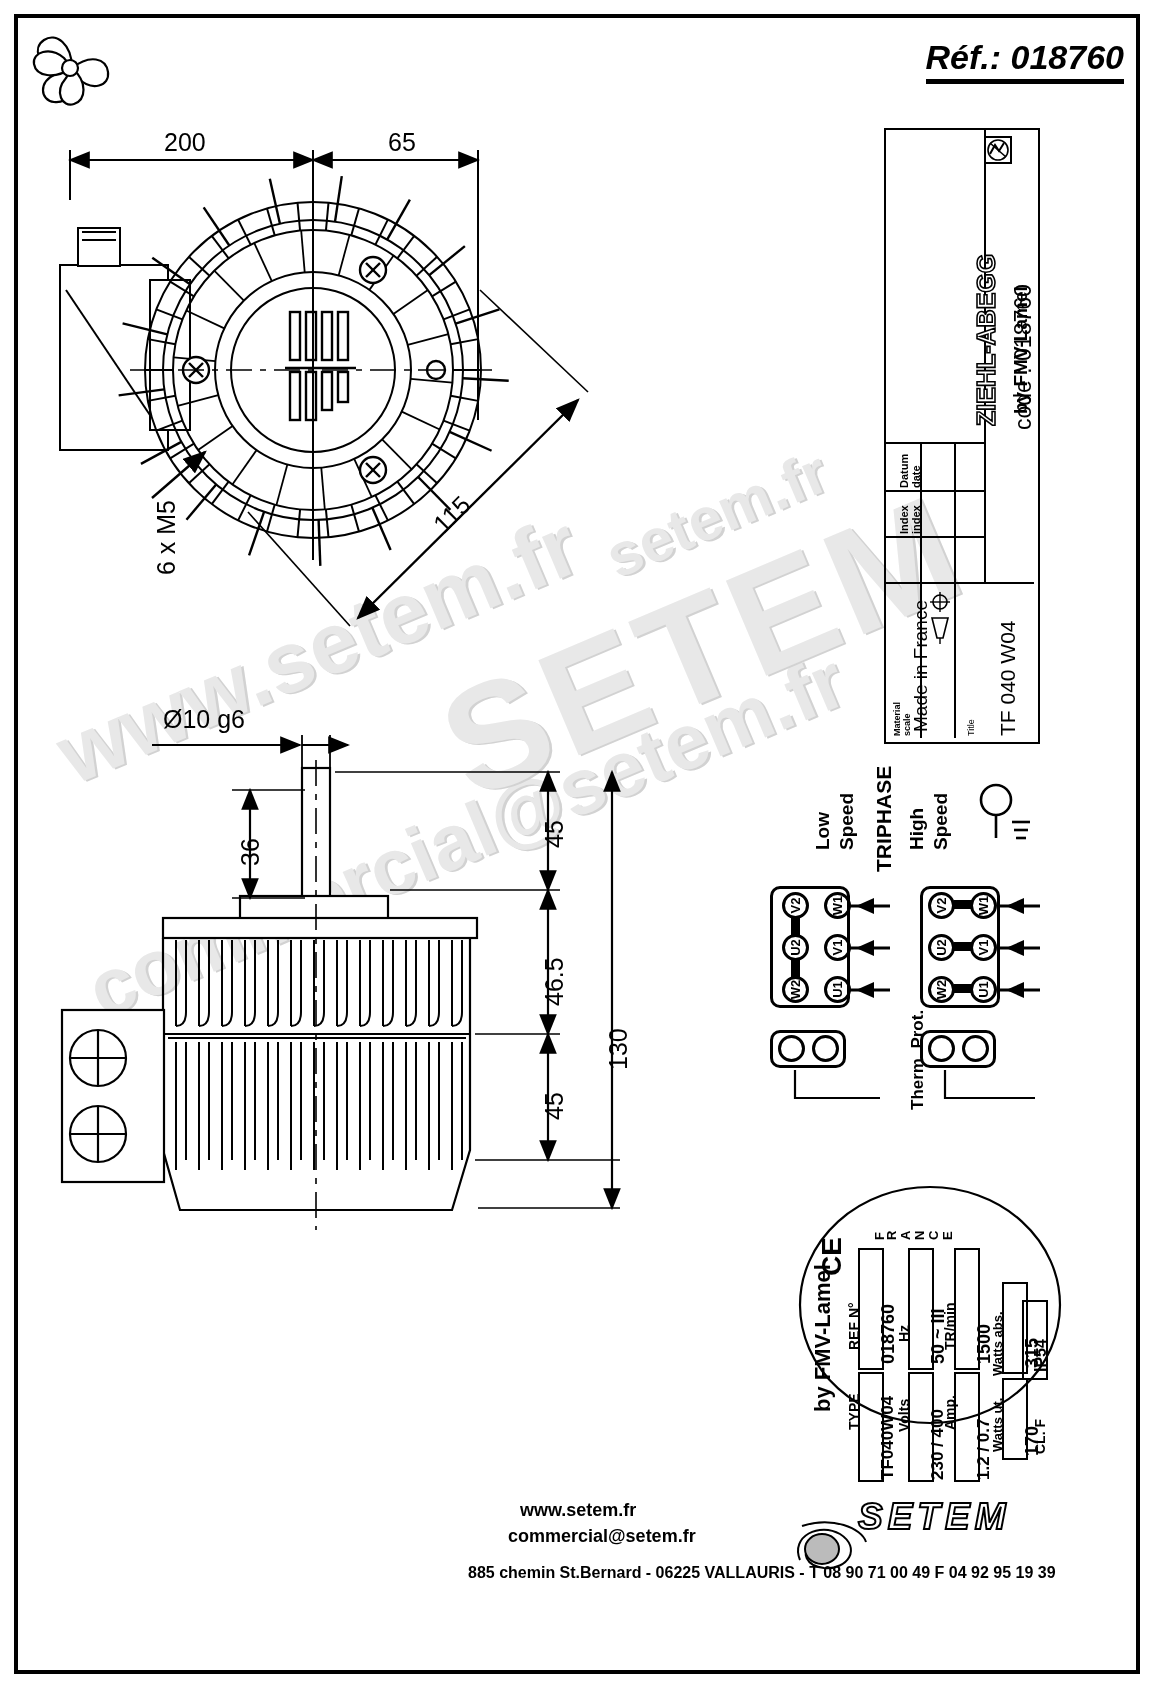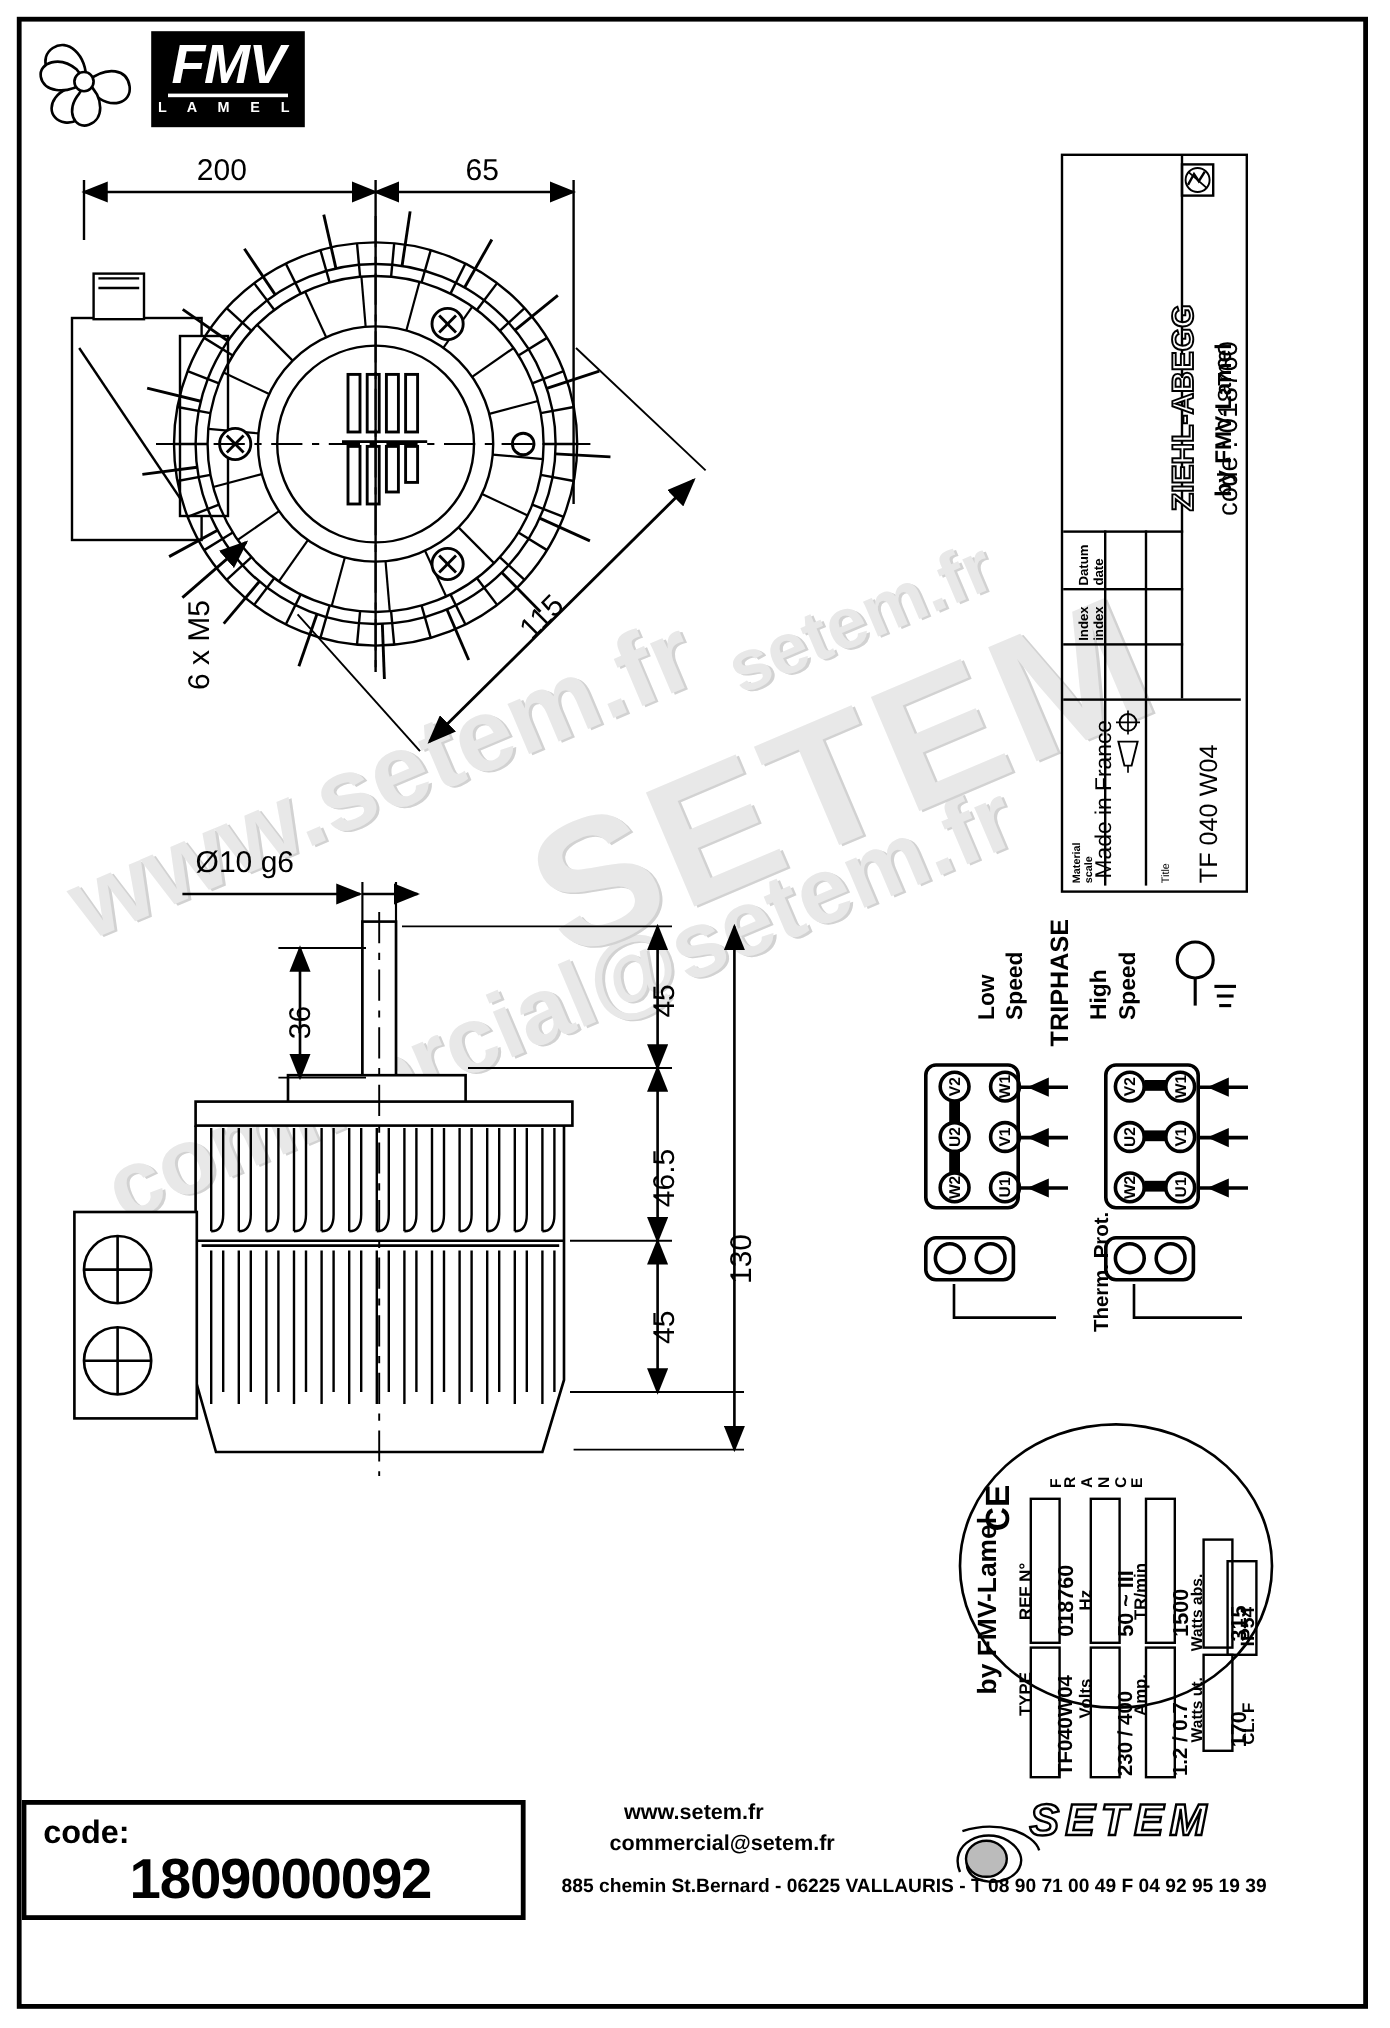"FMV" div.fmv-box { html: <div> <div>FMV</div> <div></div> <div>L A M E L</div> </div> -> none }
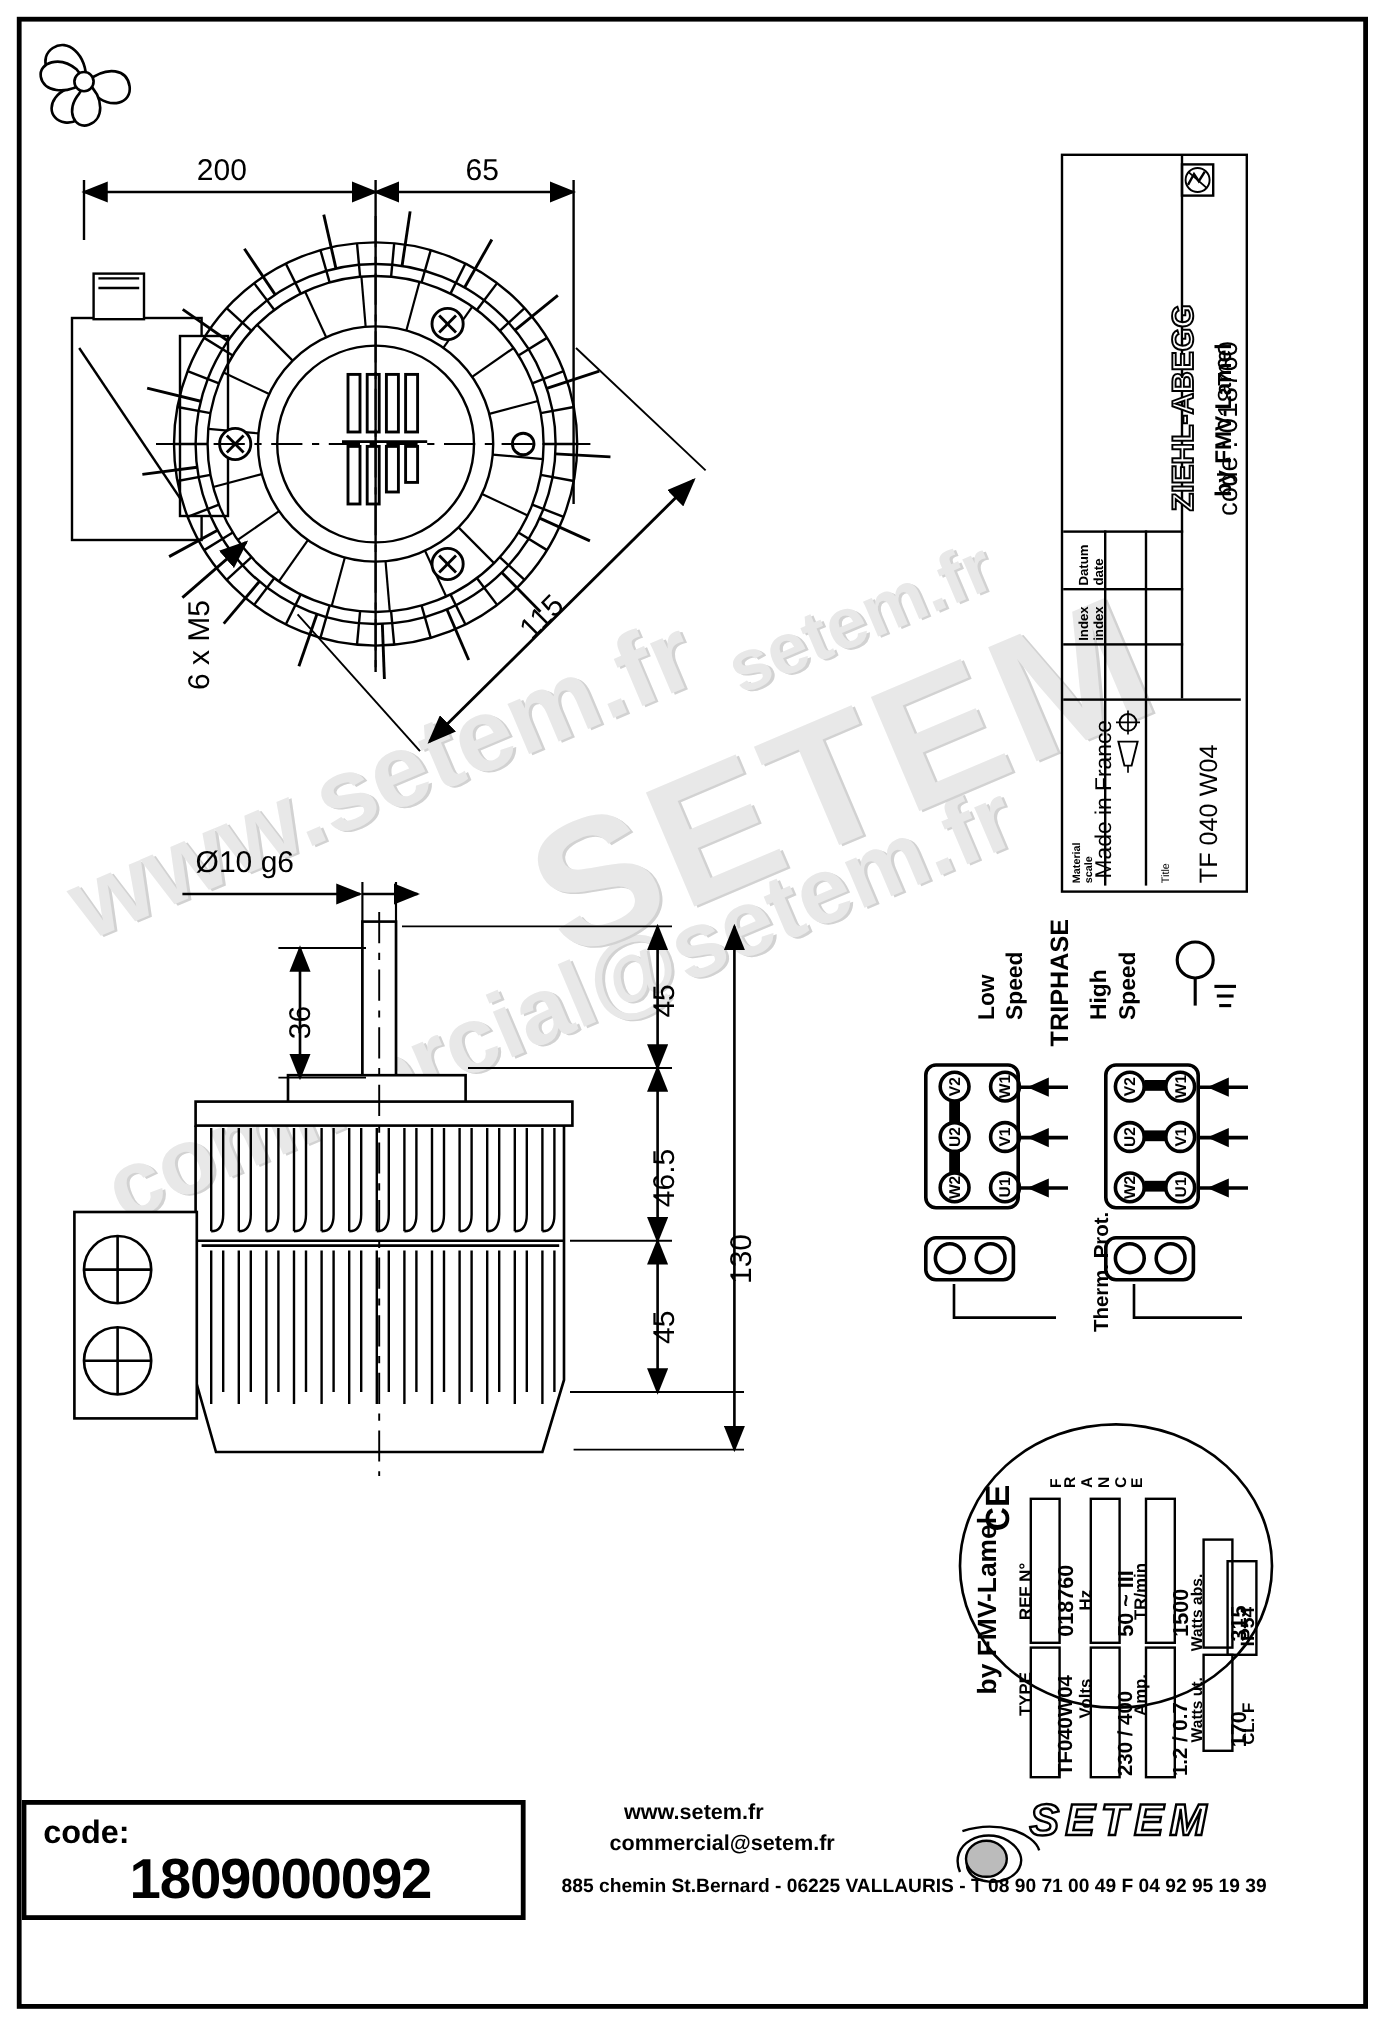"Réf.: 018760" div.ref-title { html: none -> <div>Réf.: 018760</div> }
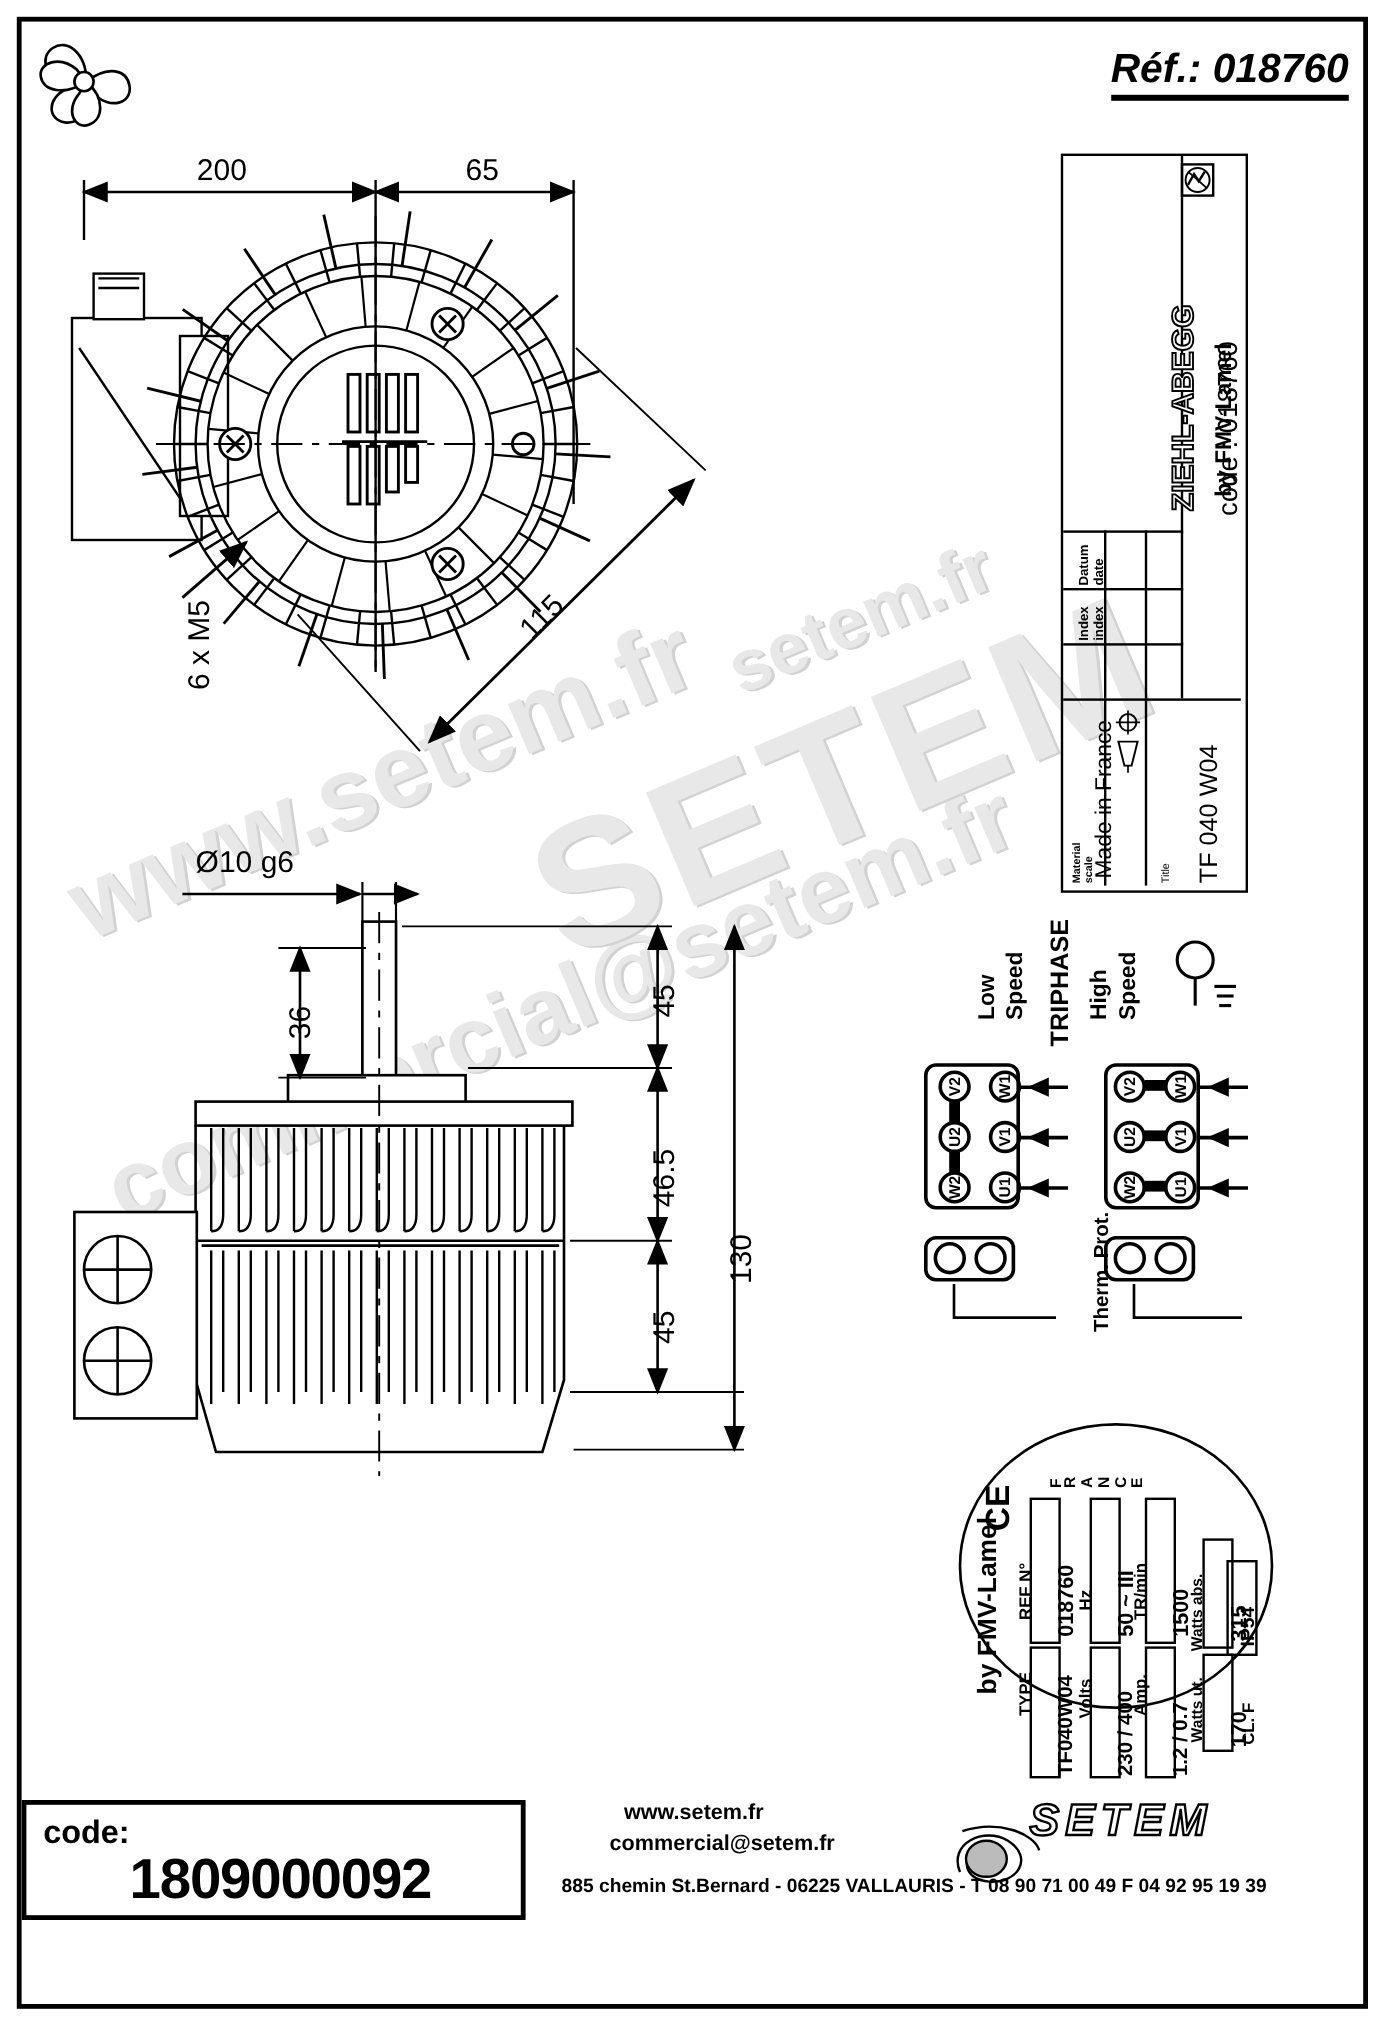"code:" div.code-box { html: <div> <div>code:</div> <div>1809000092</div> </div> -> none }
